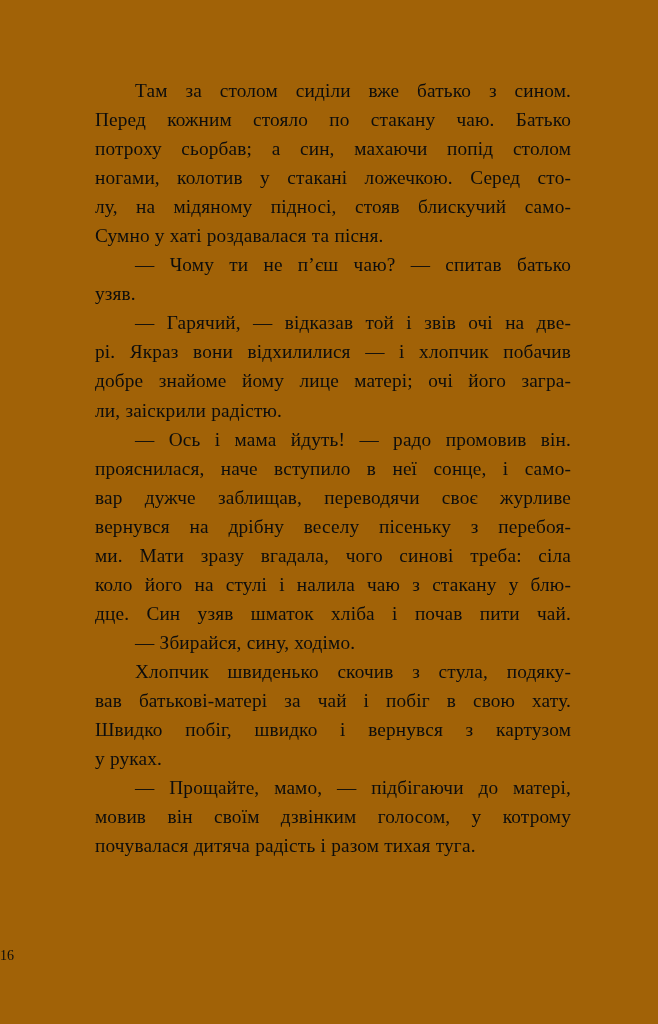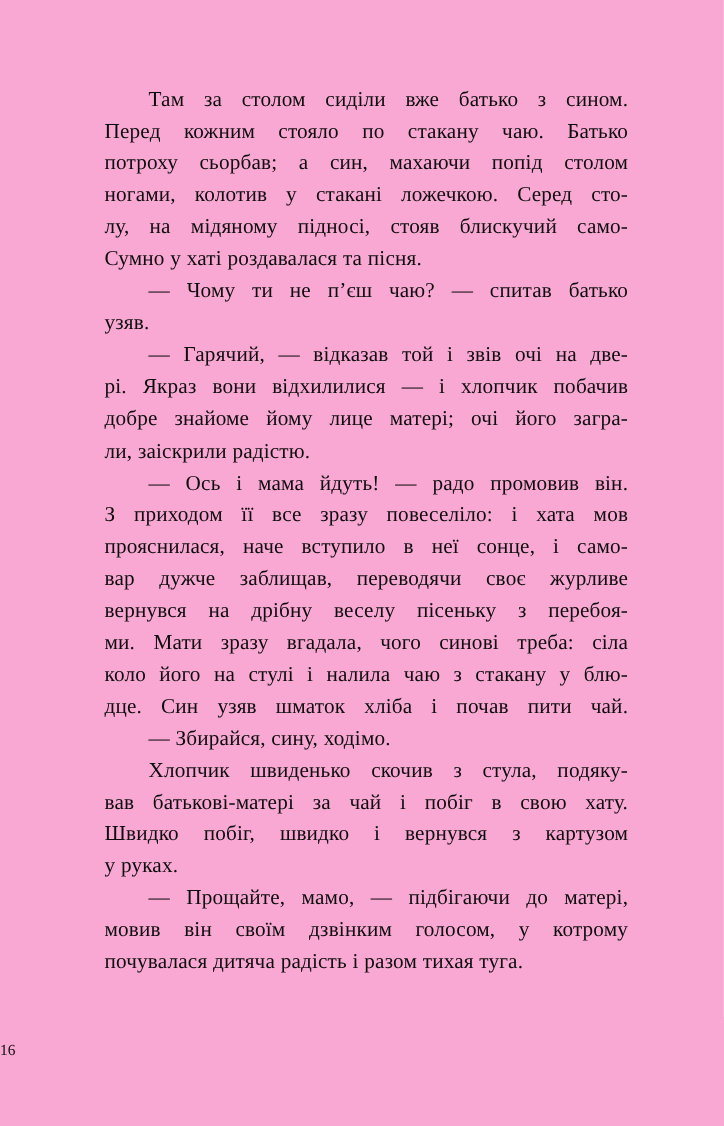"Там за столом сиділи вже" .page { background: #f9a8d4 -> #a16207 }
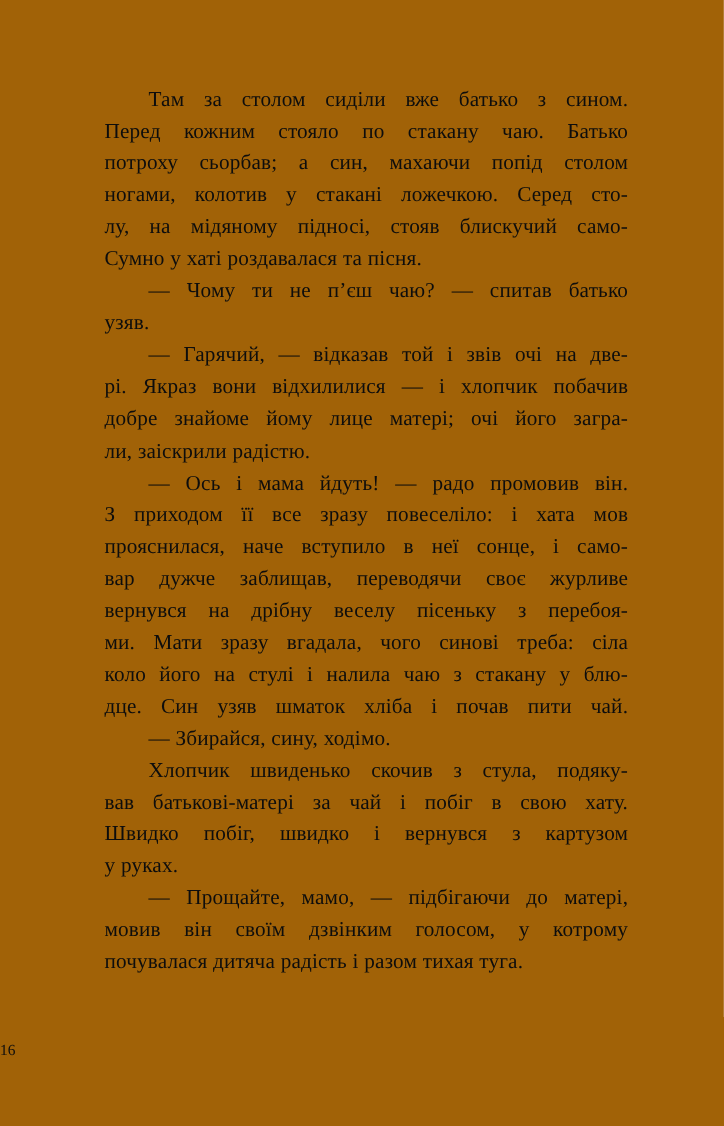"З приходом її все зразу" span.line { html: <span>З приходом її все зразу повеселіло: і хата мов</span> -> none }
